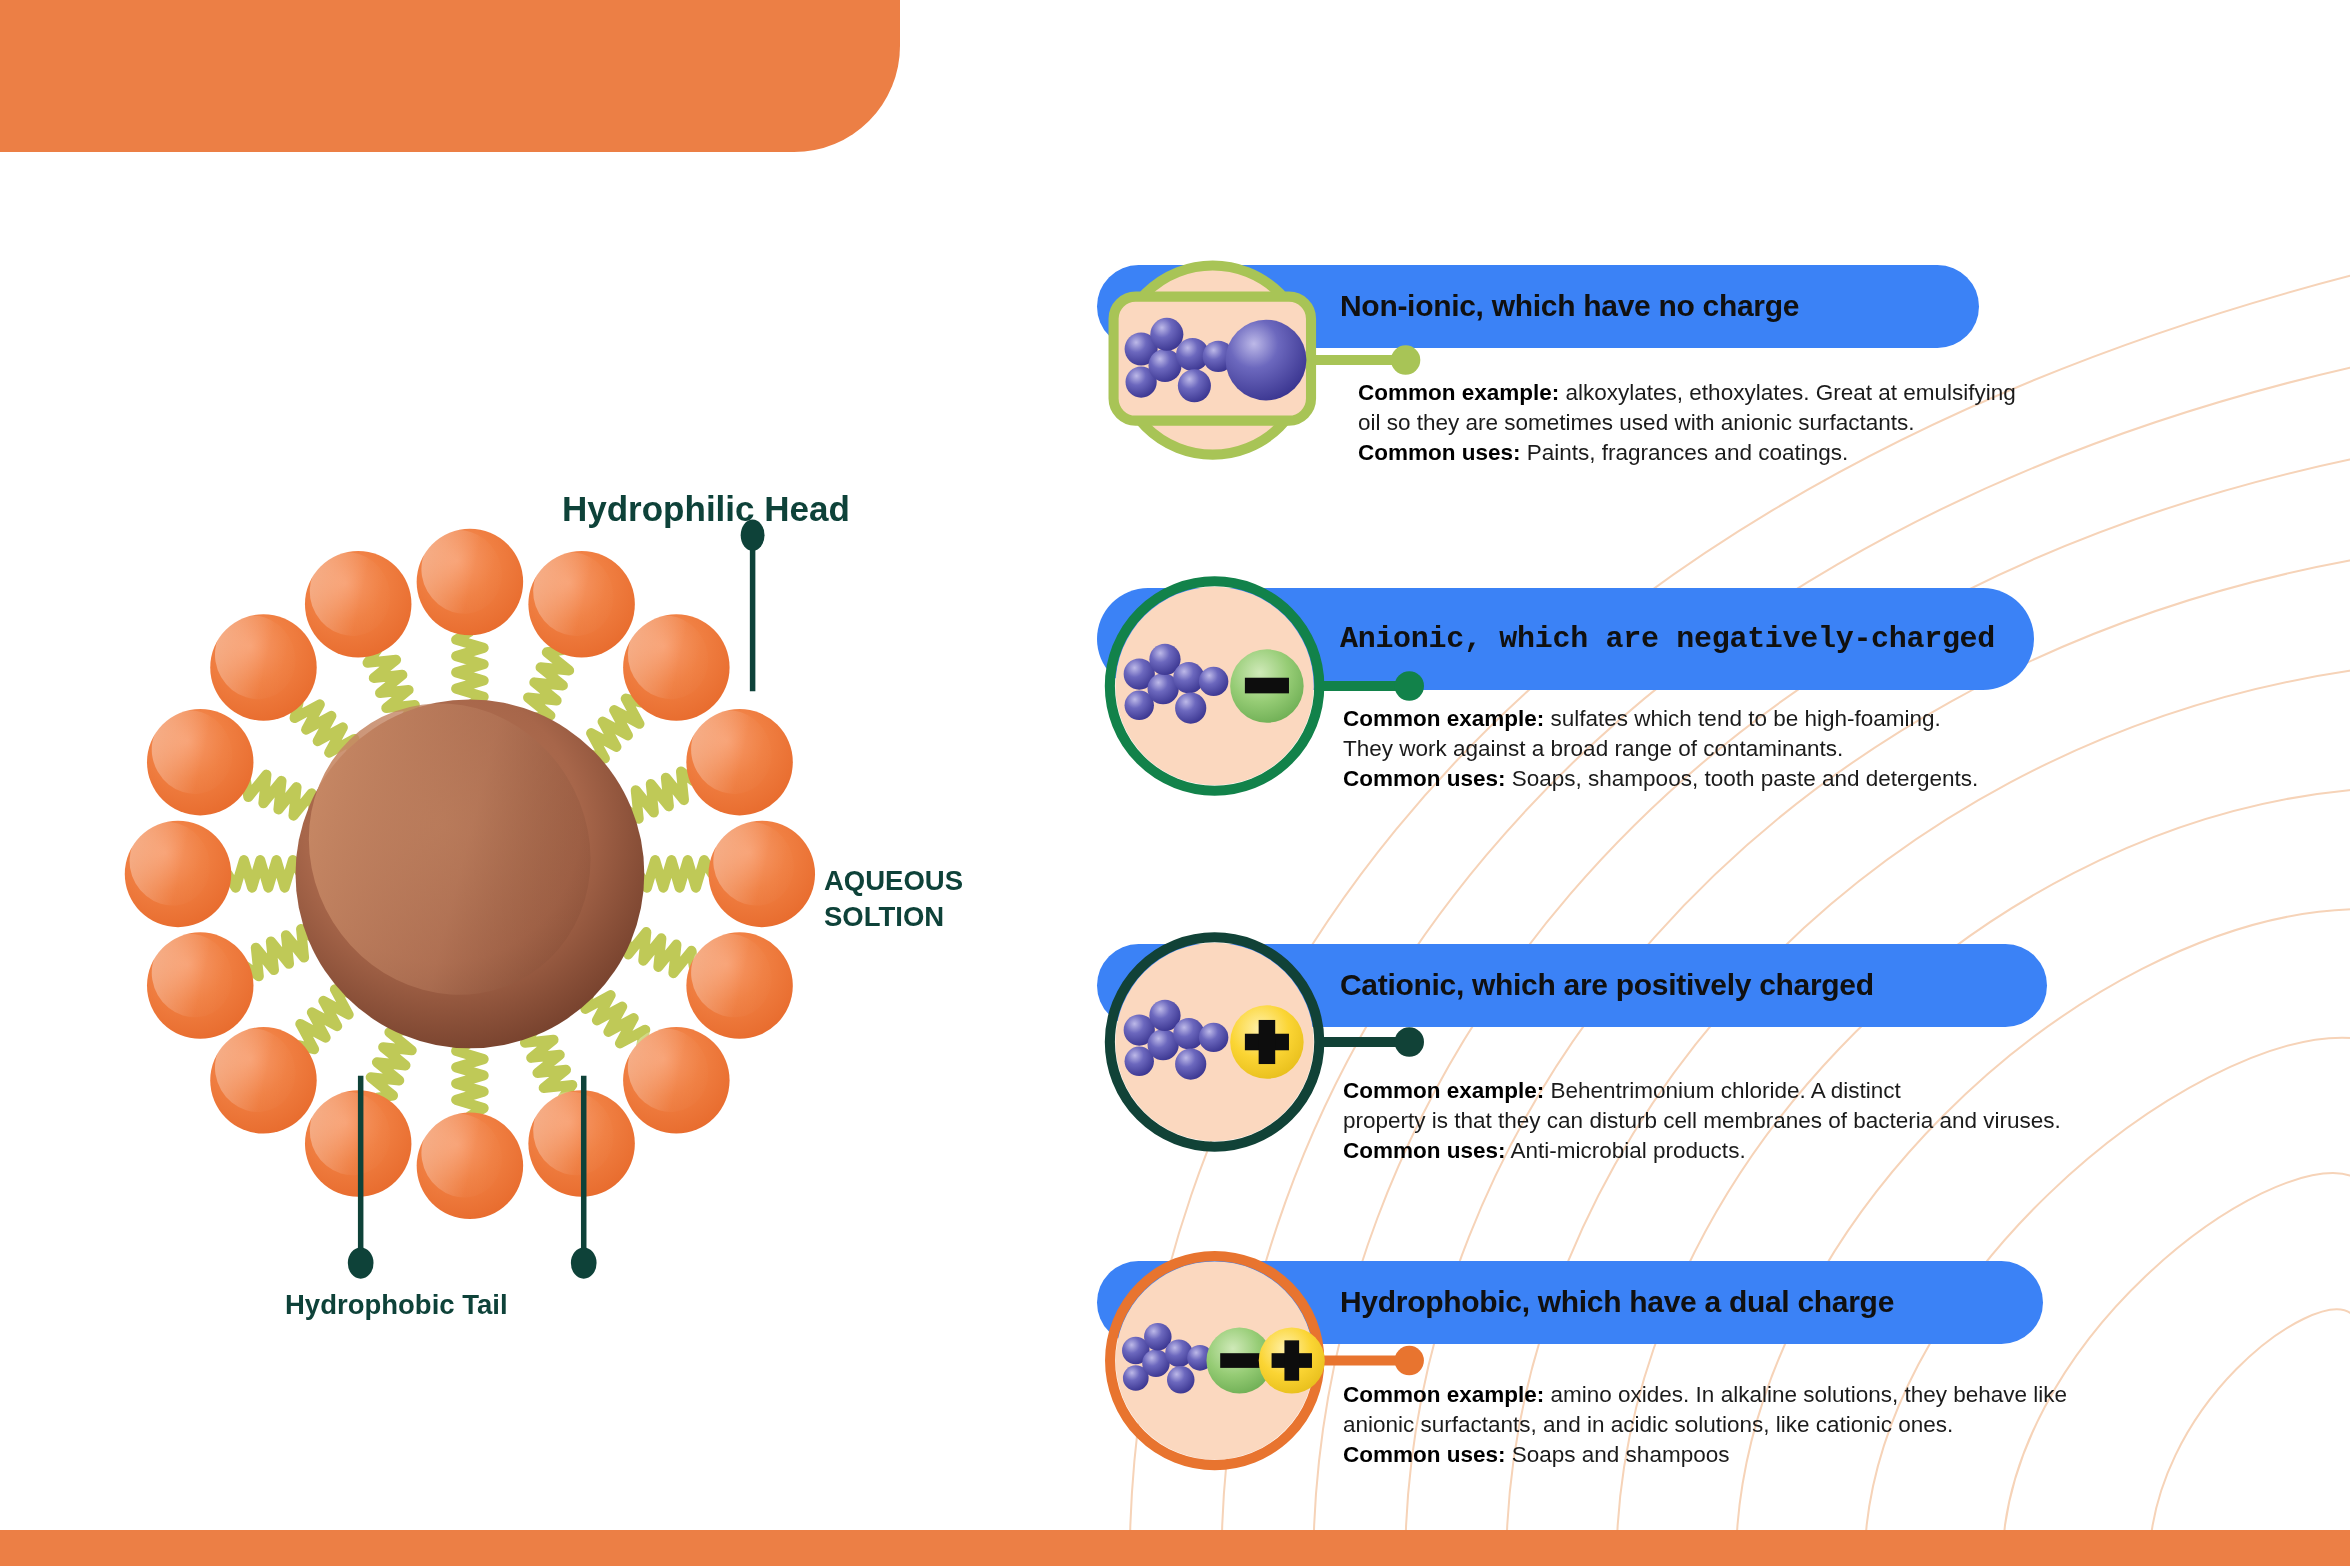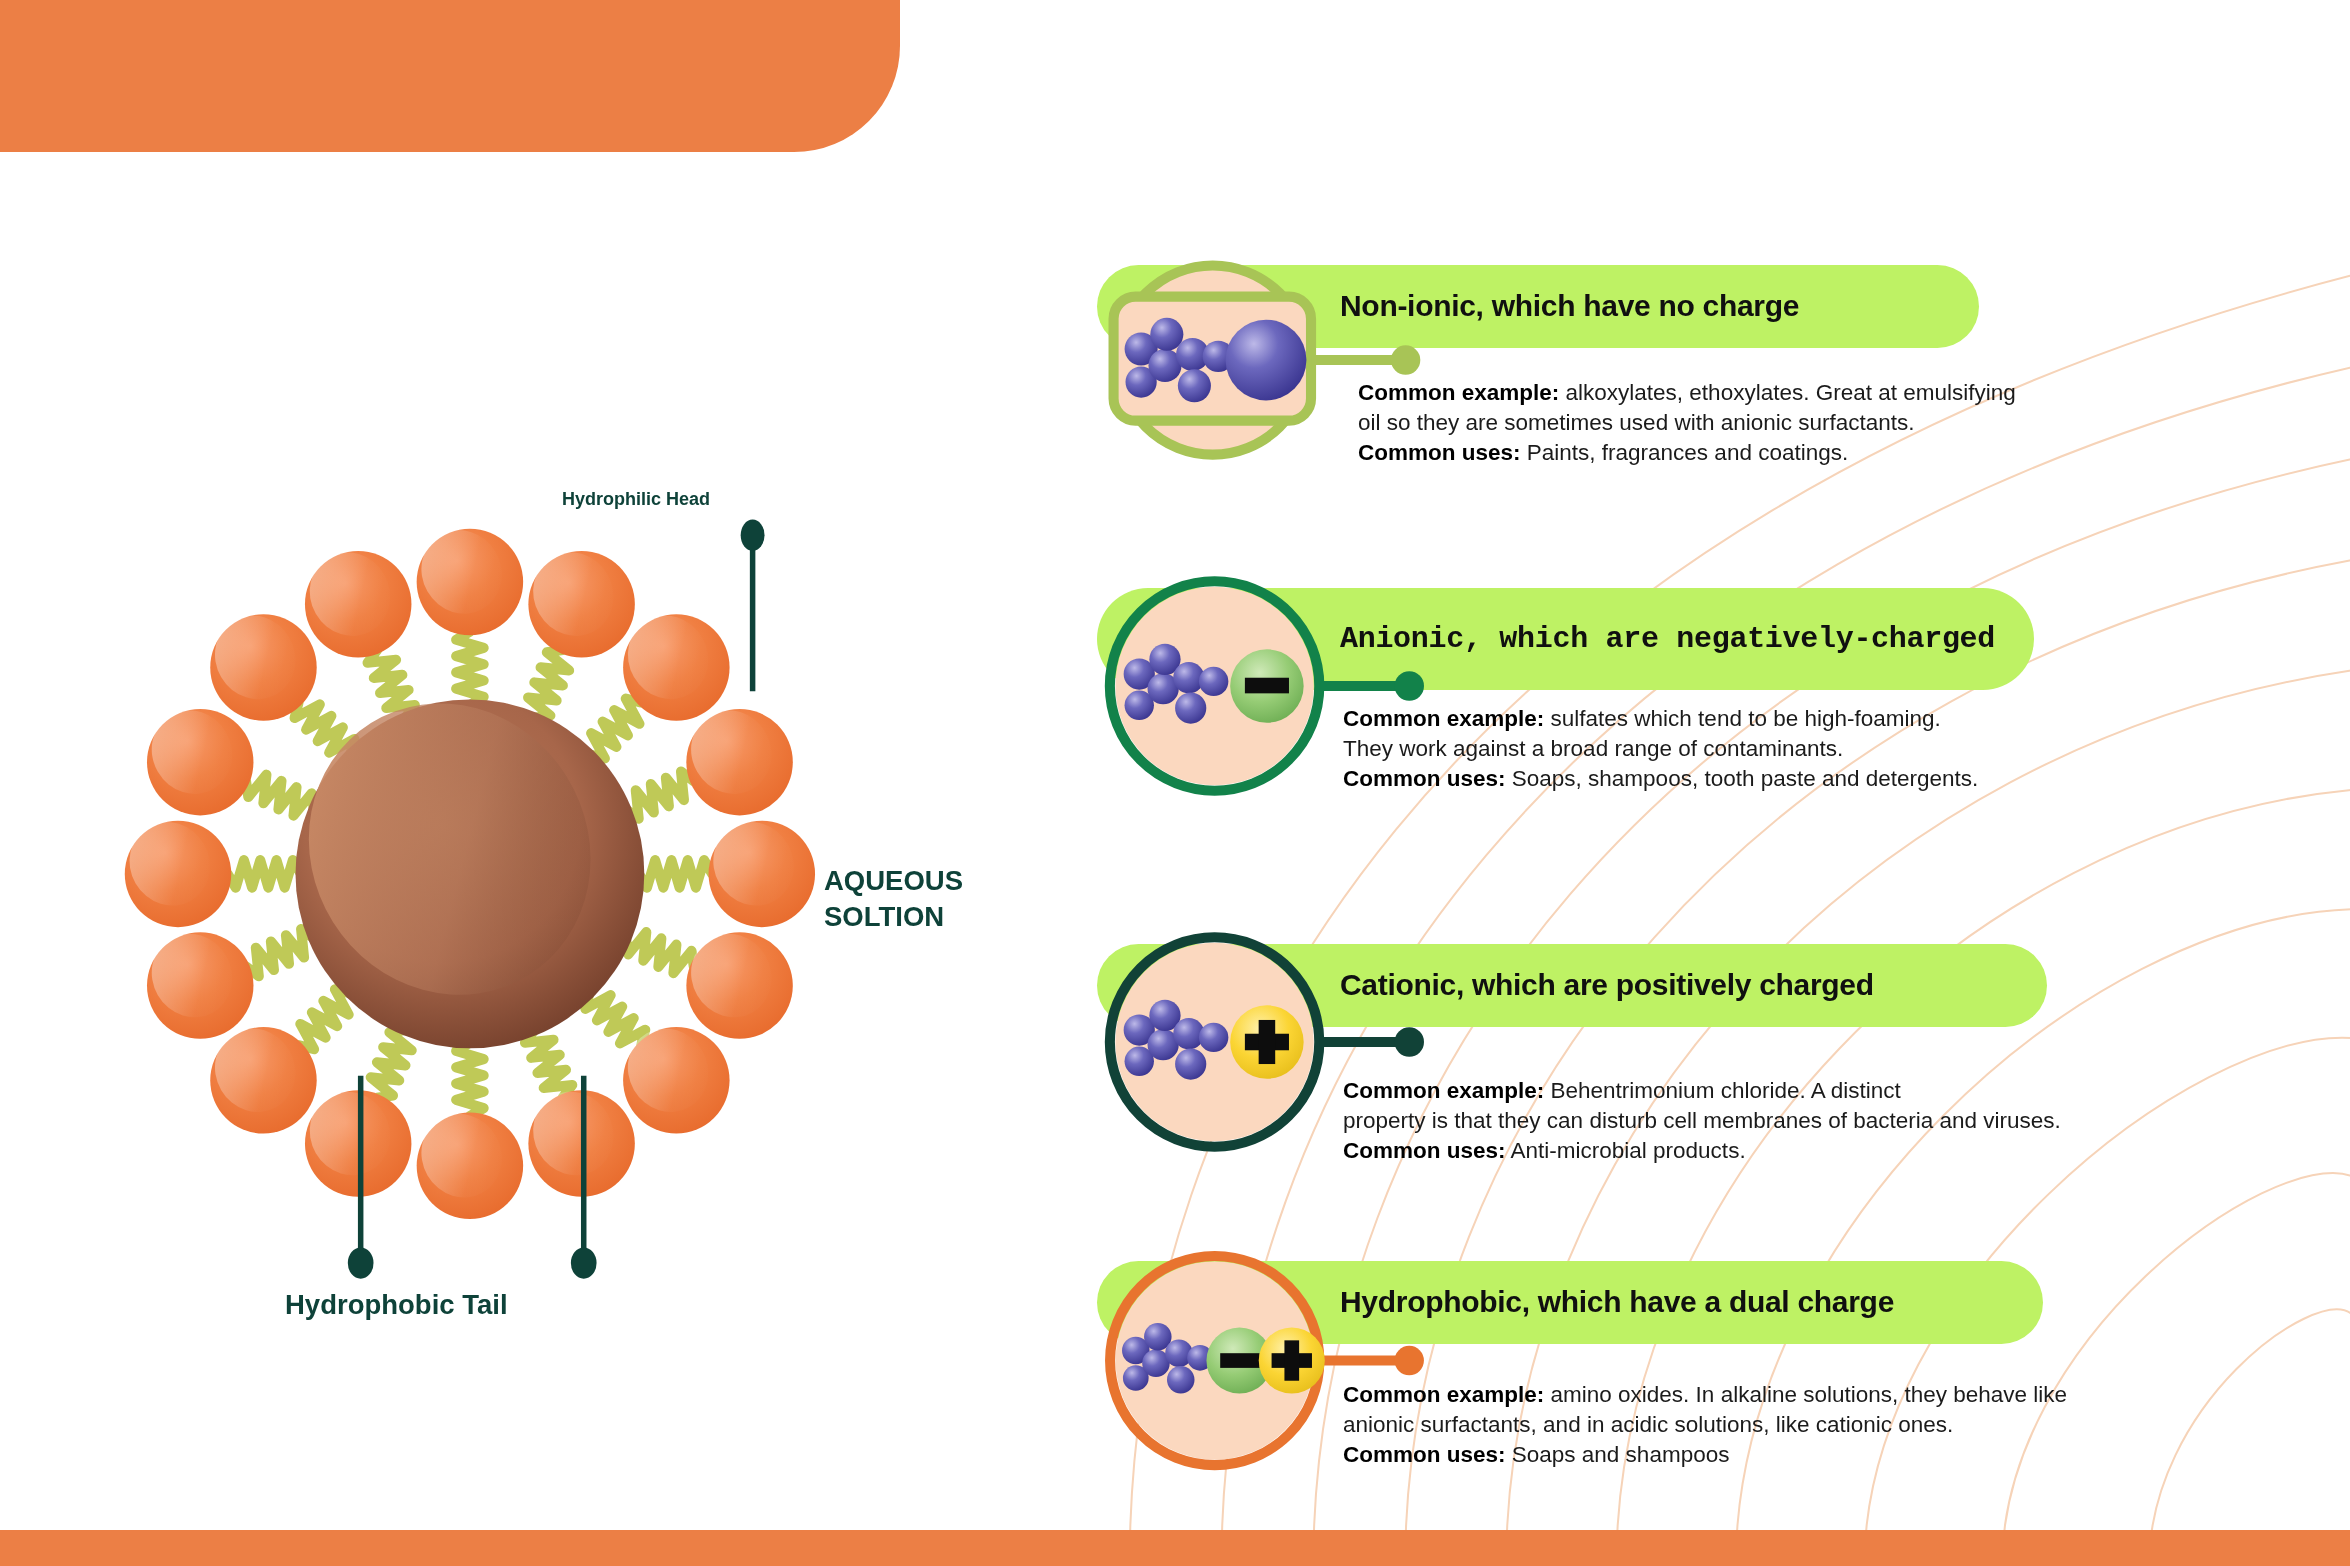"Non-ionic, which have no charge" .pill { background: #bef264 -> #3b82f6 }
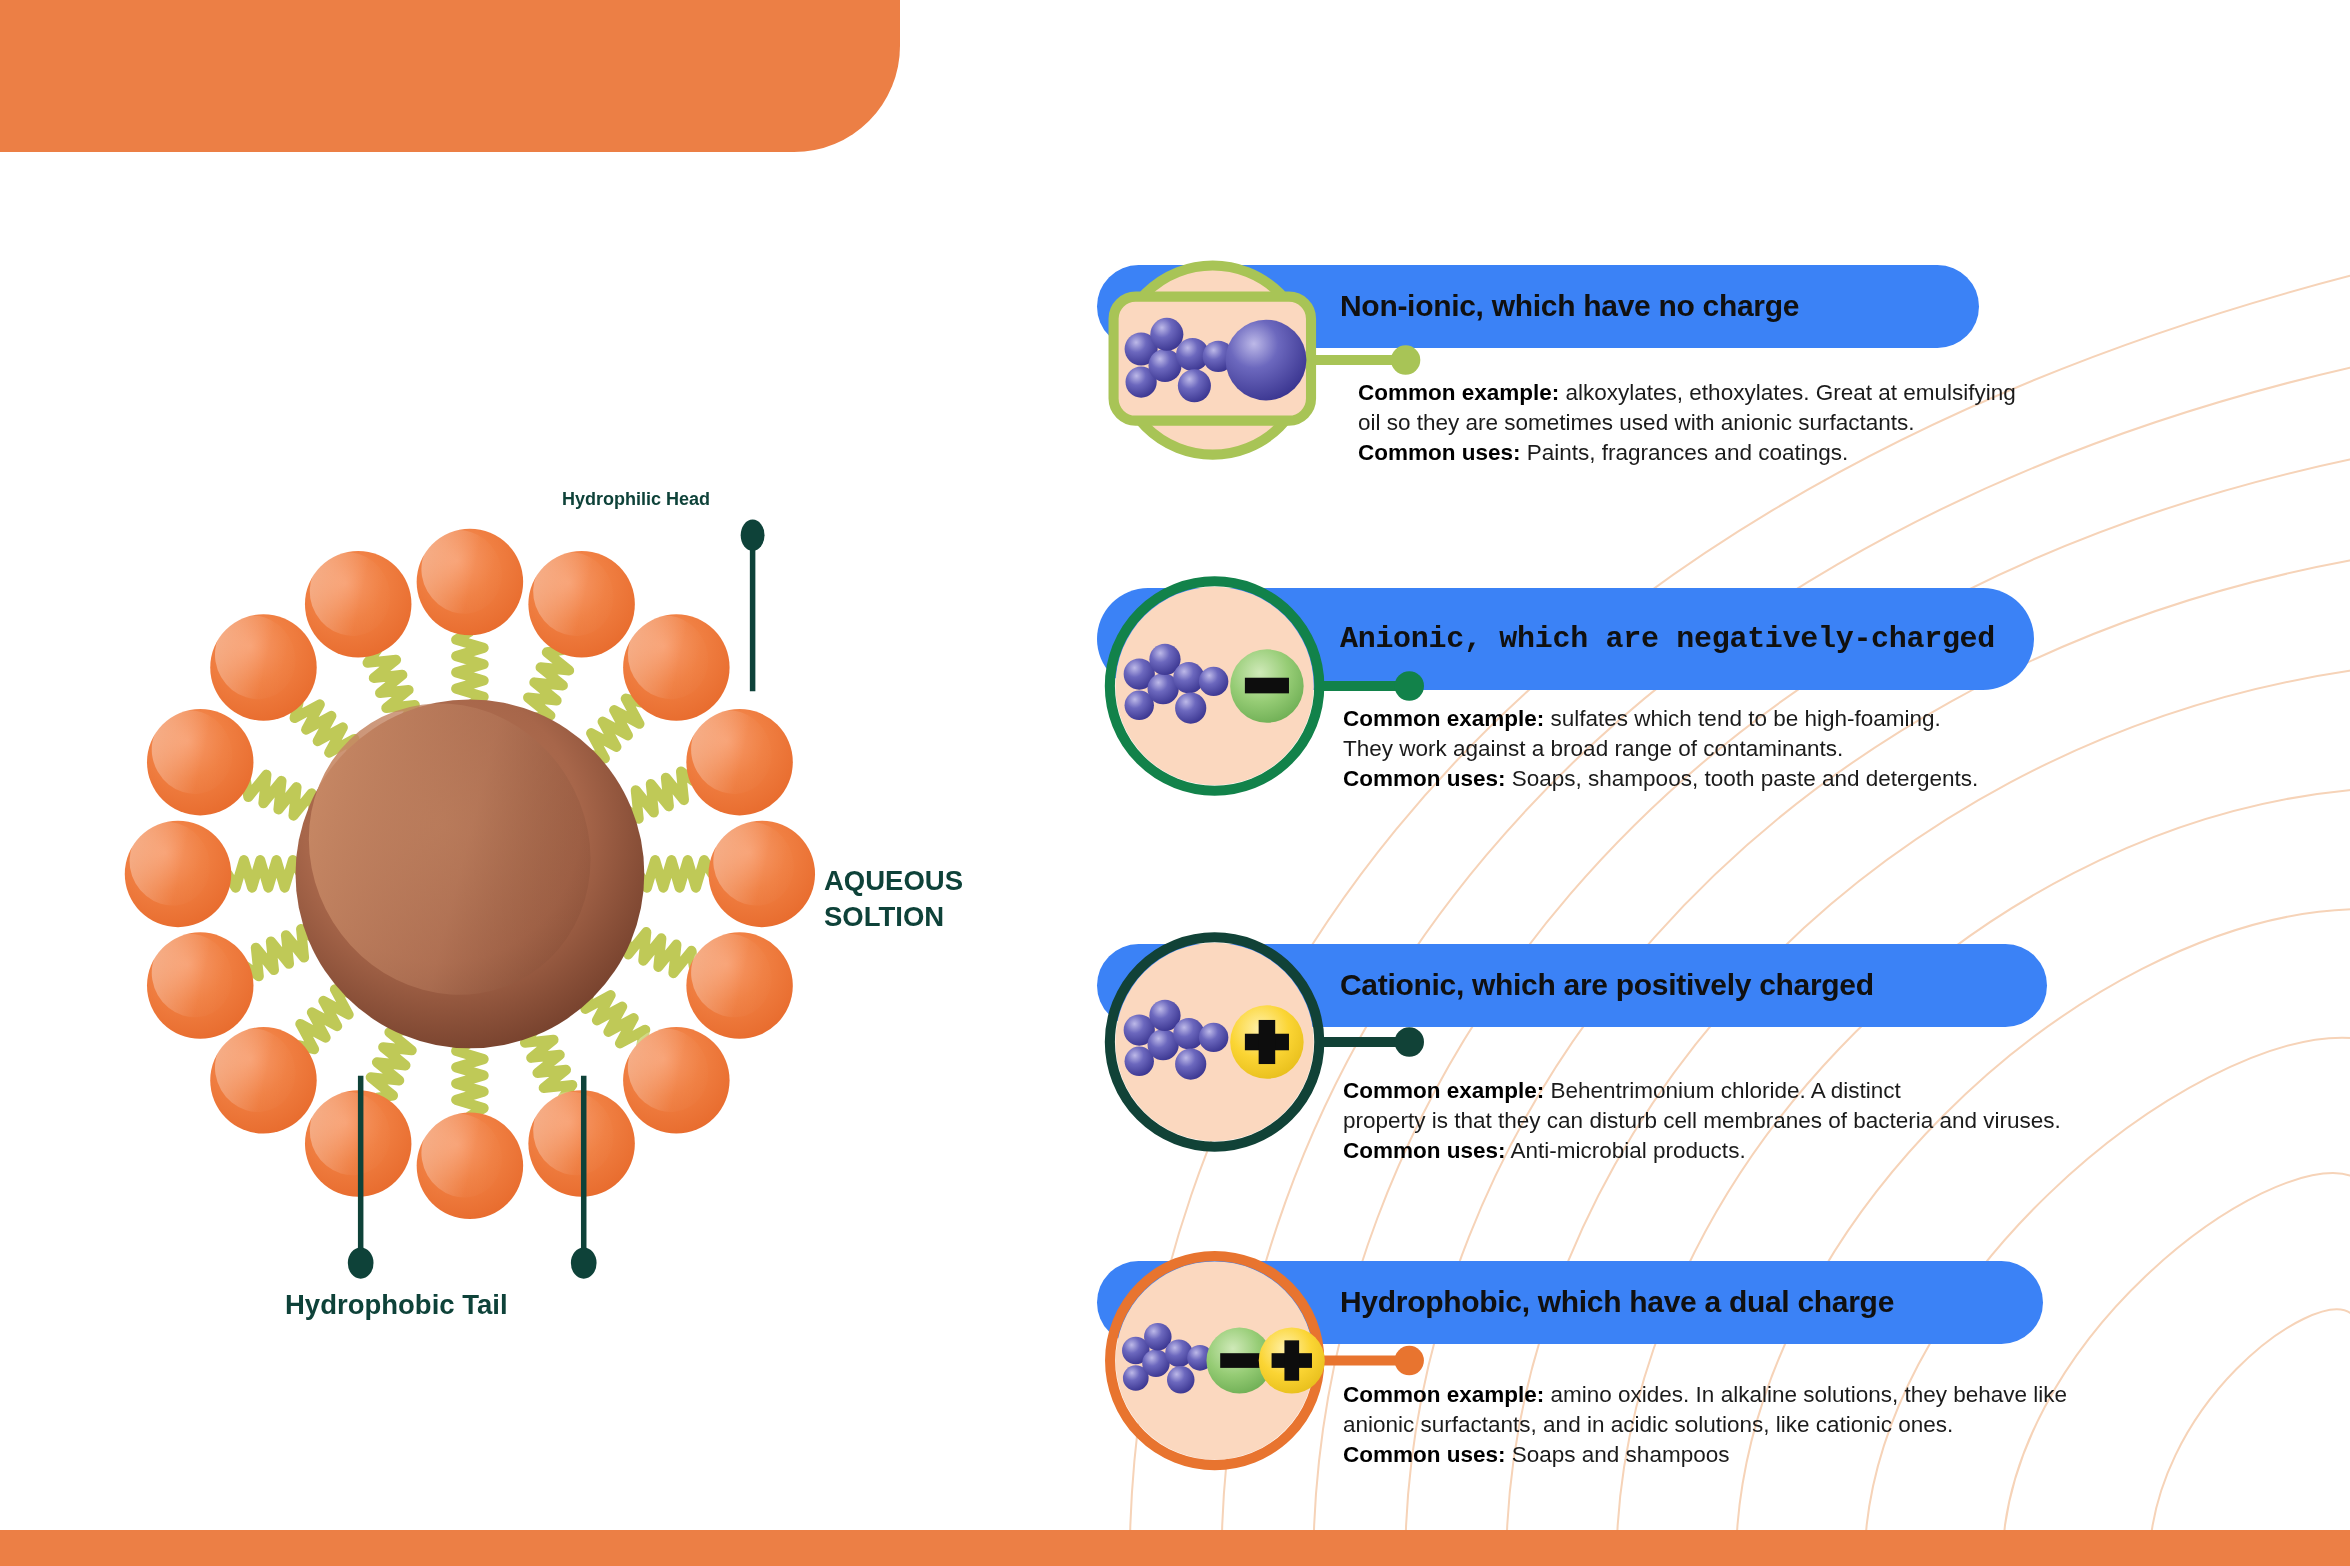"Hydrophilic Head" #lbl-head { font-size: 18px -> 35px }
